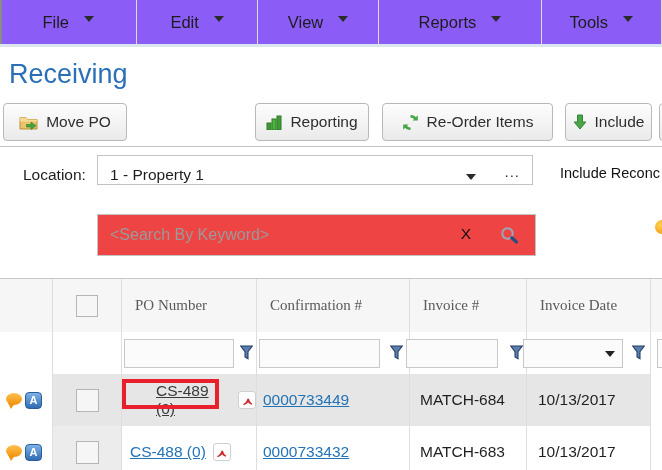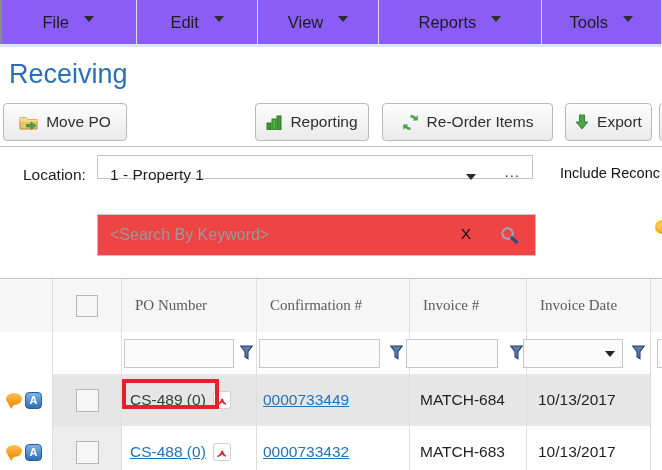"Export" span { text: Export -> Include }
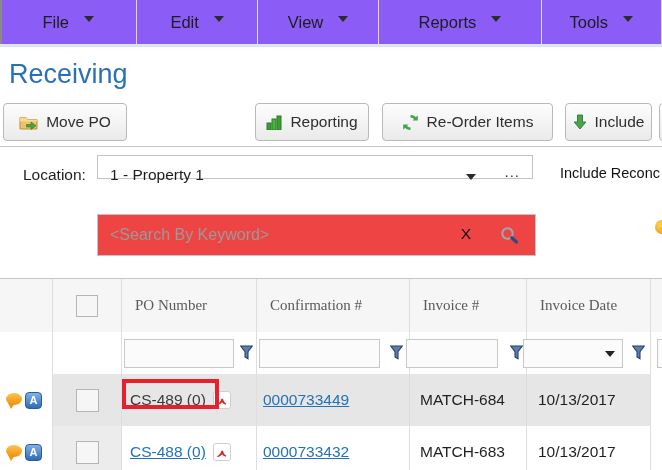"1 - Property 1" .combo { height: 24px -> 30px }
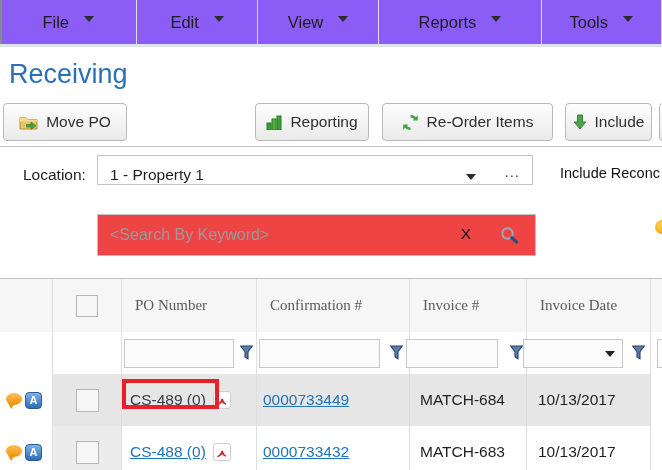"CS-489 (0)" .link-dark { margin-left: none -> 26px }
